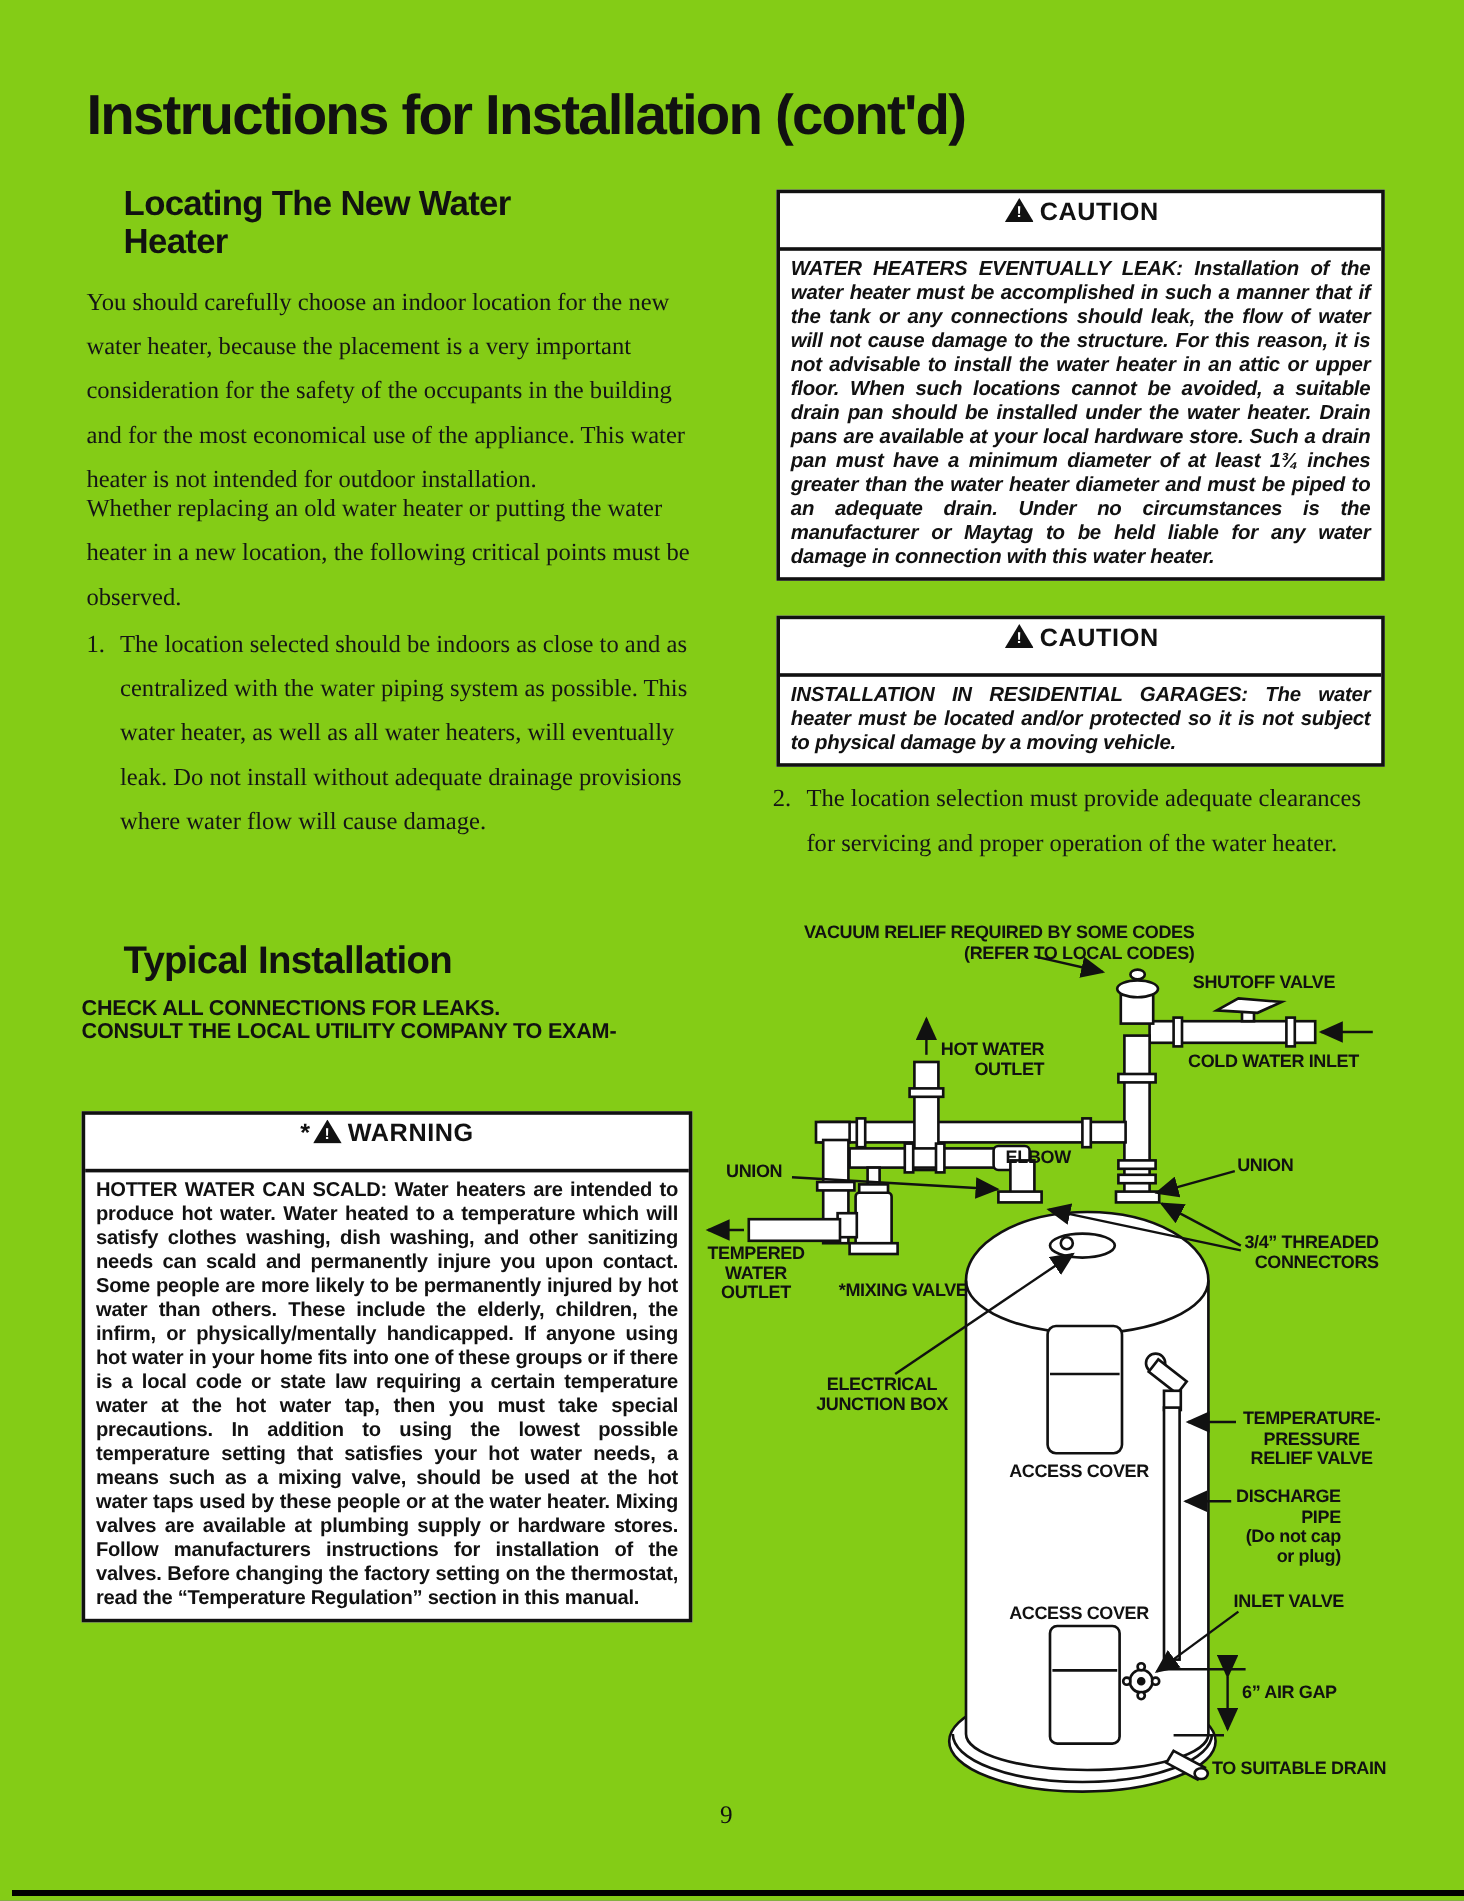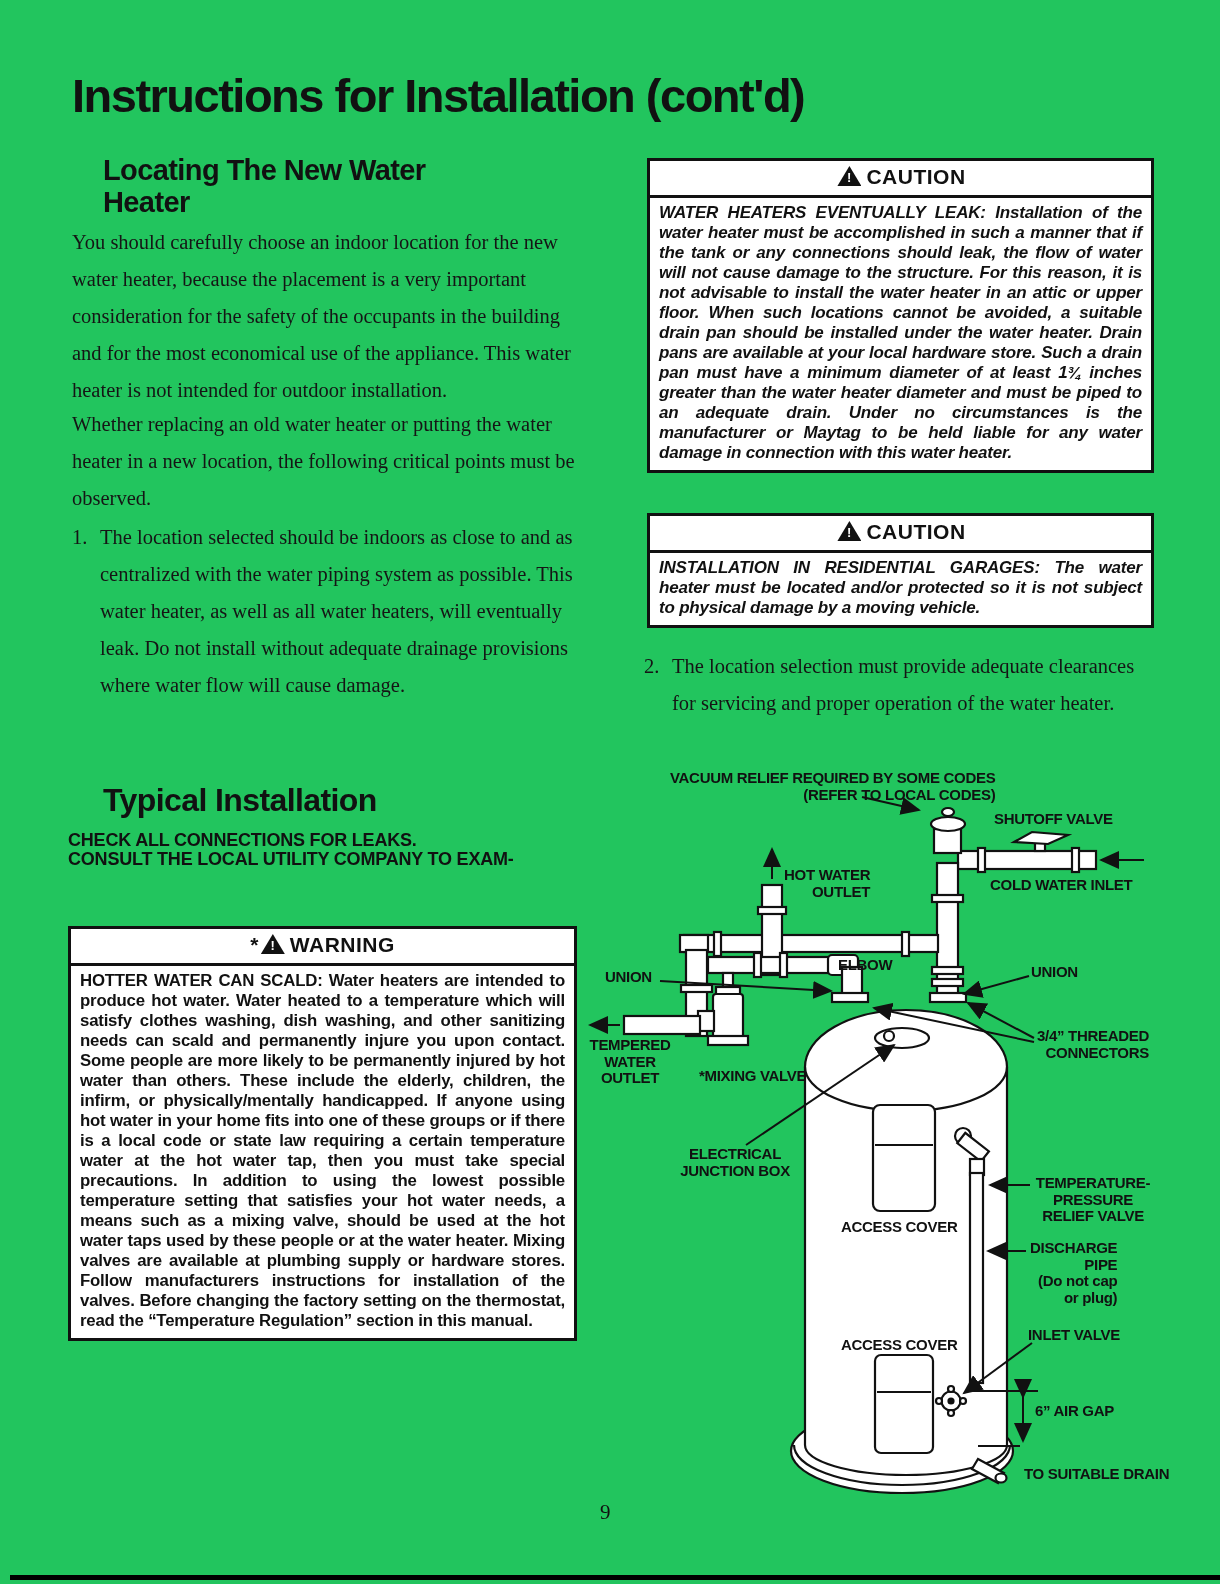"Instructions for Installation (cont'd)" .page { background: #22c55e -> #84cc16 }
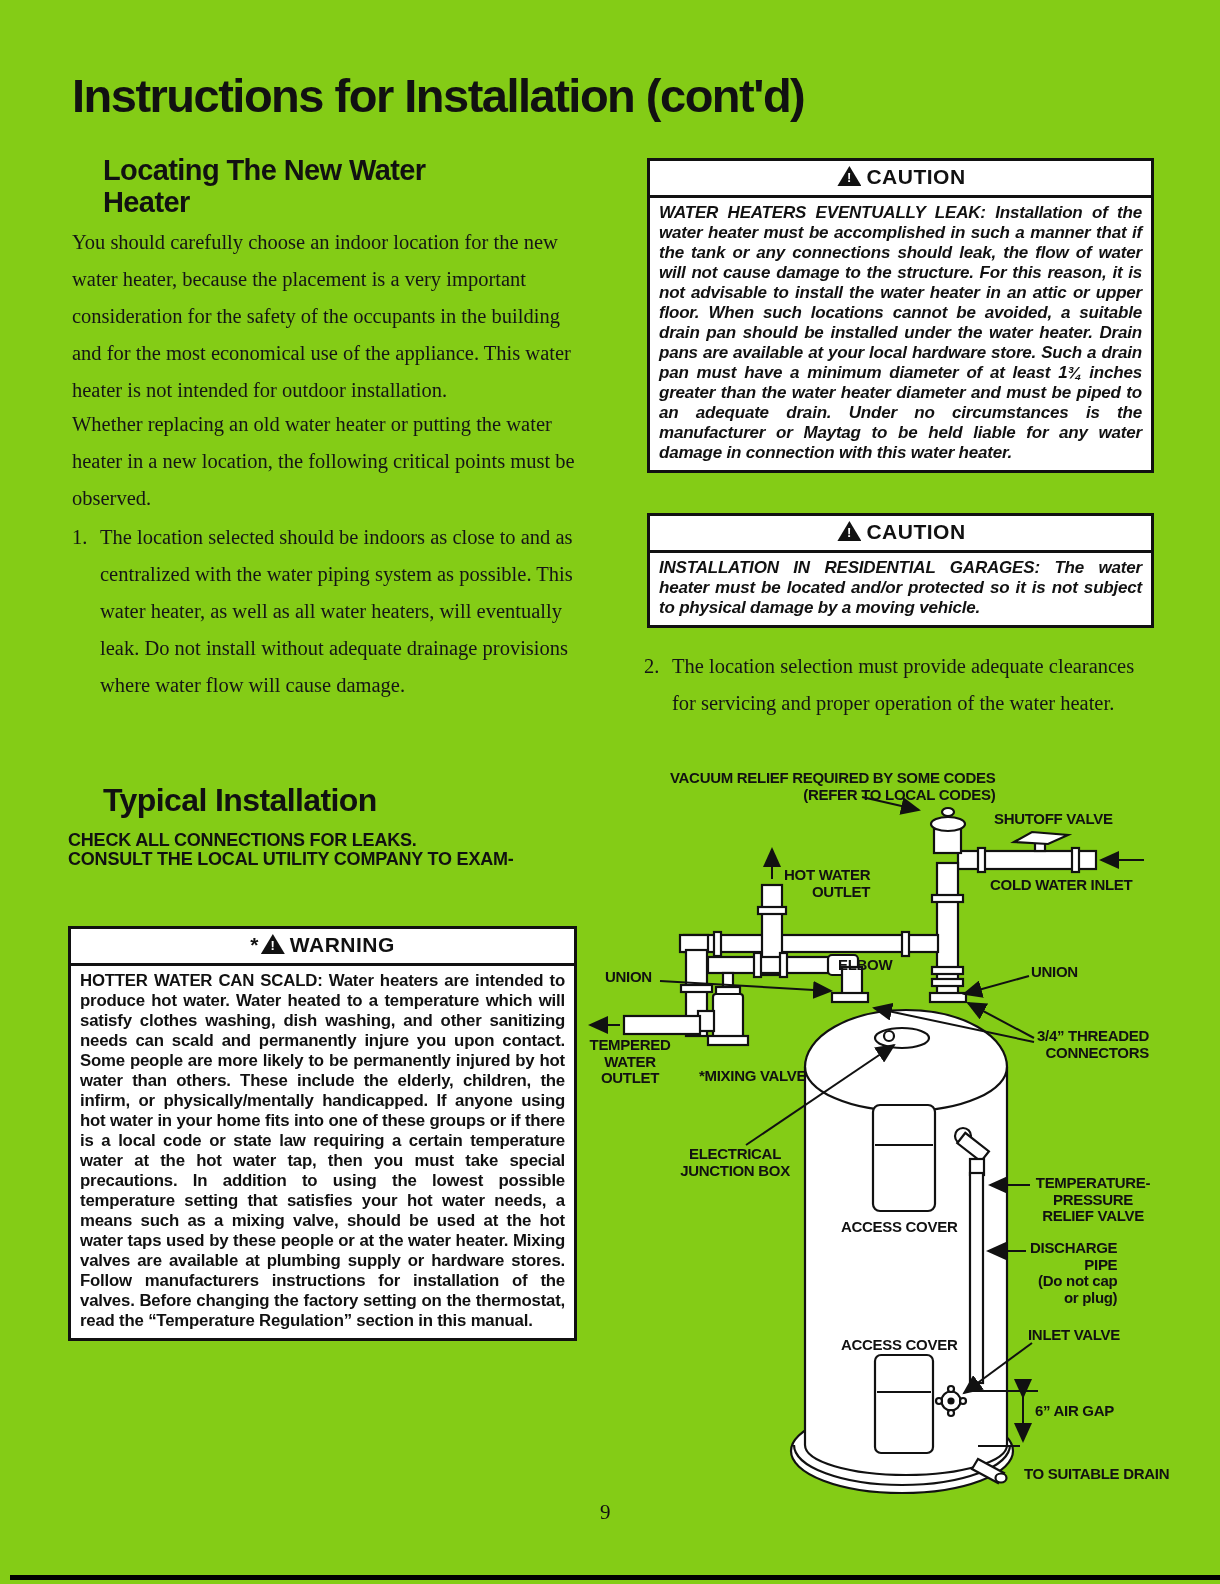"CAUTION" .warnbox .whead { padding: 4px 0 6px 0 -> 4px 0 17px 0 }
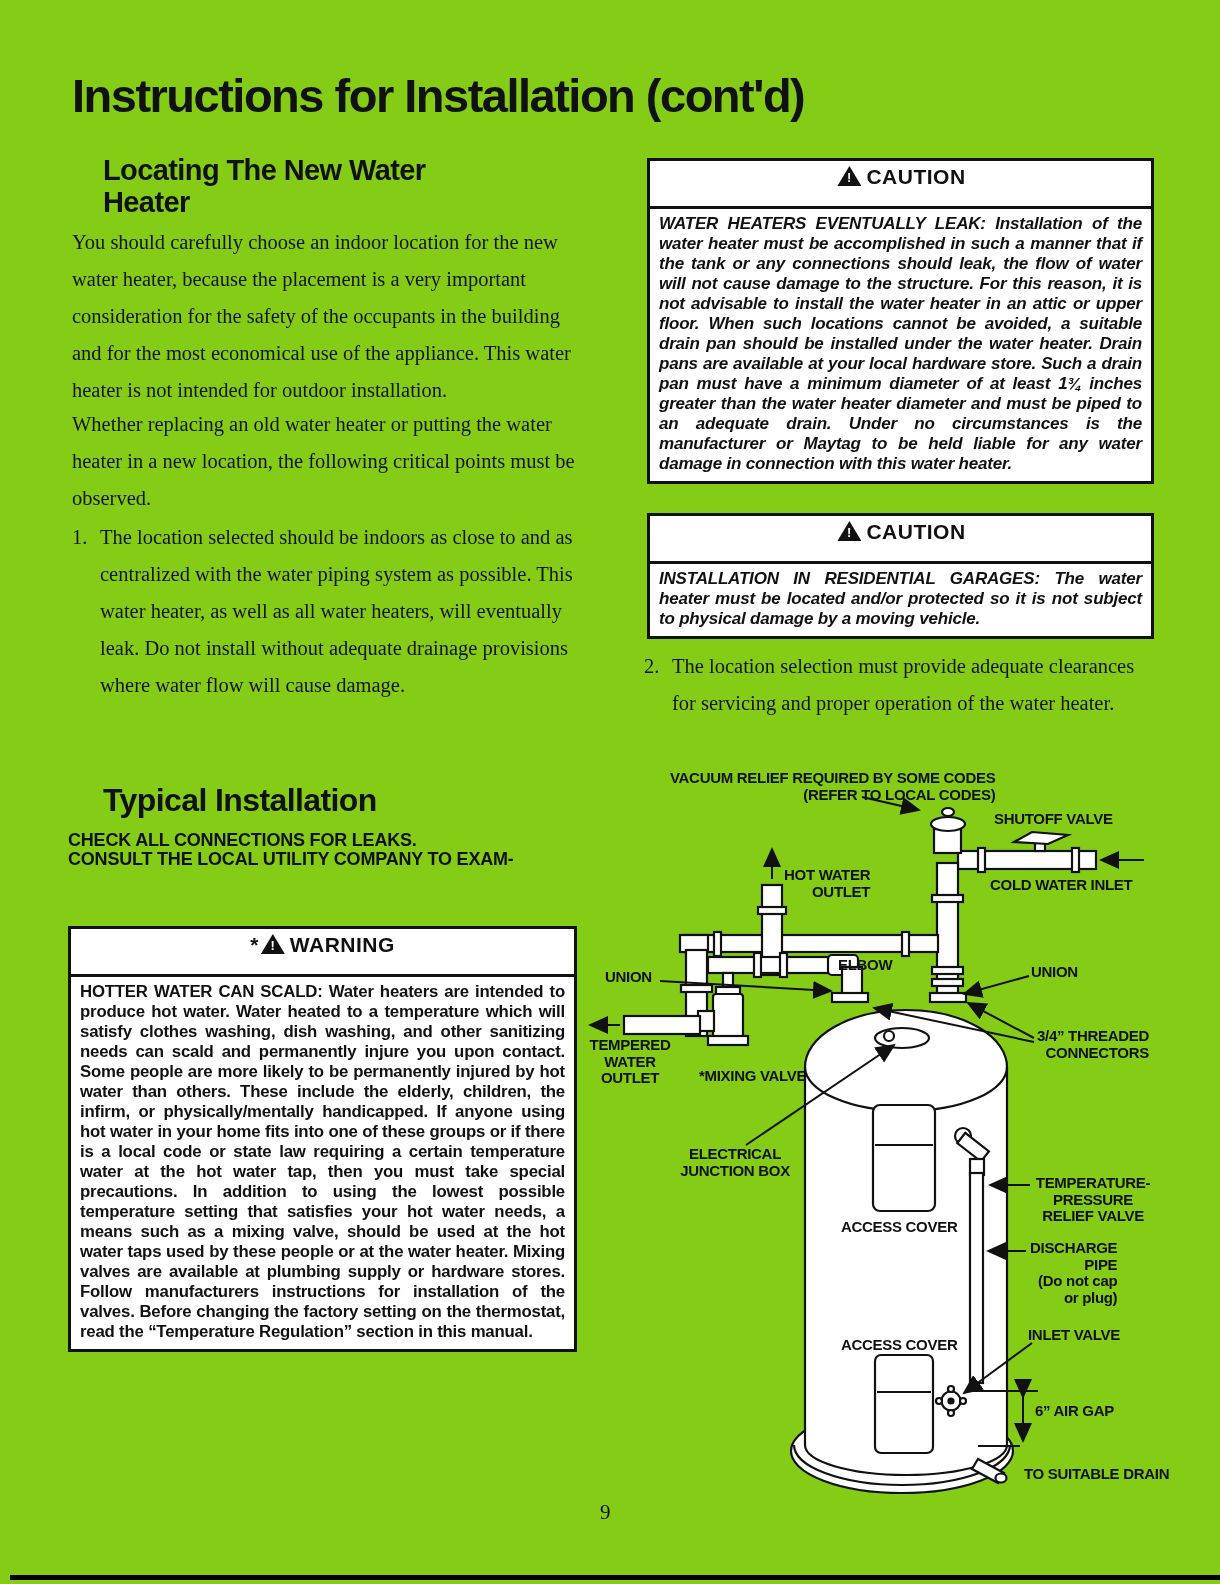"You should carefully choose an" div.abs { top: 224px -> 234px }
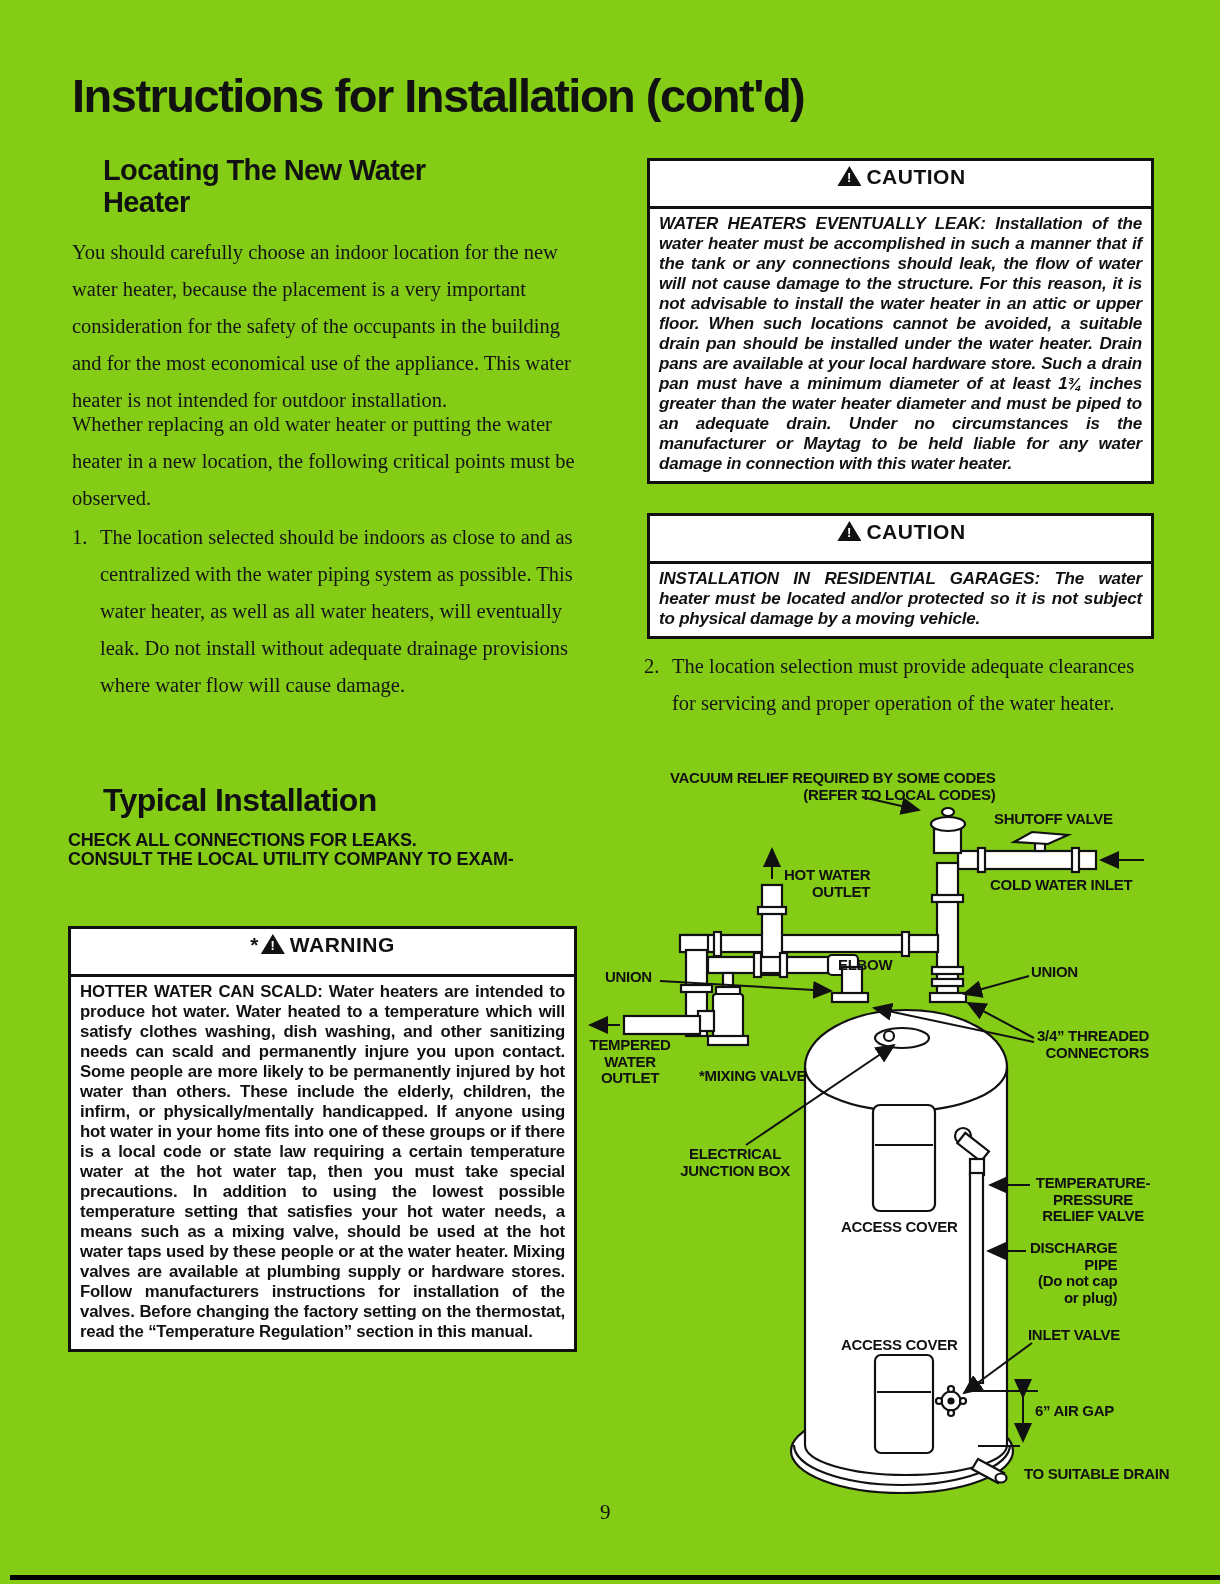"TO SUITABLE DRAIN" div.dlab { margin-left: 14px -> none }
